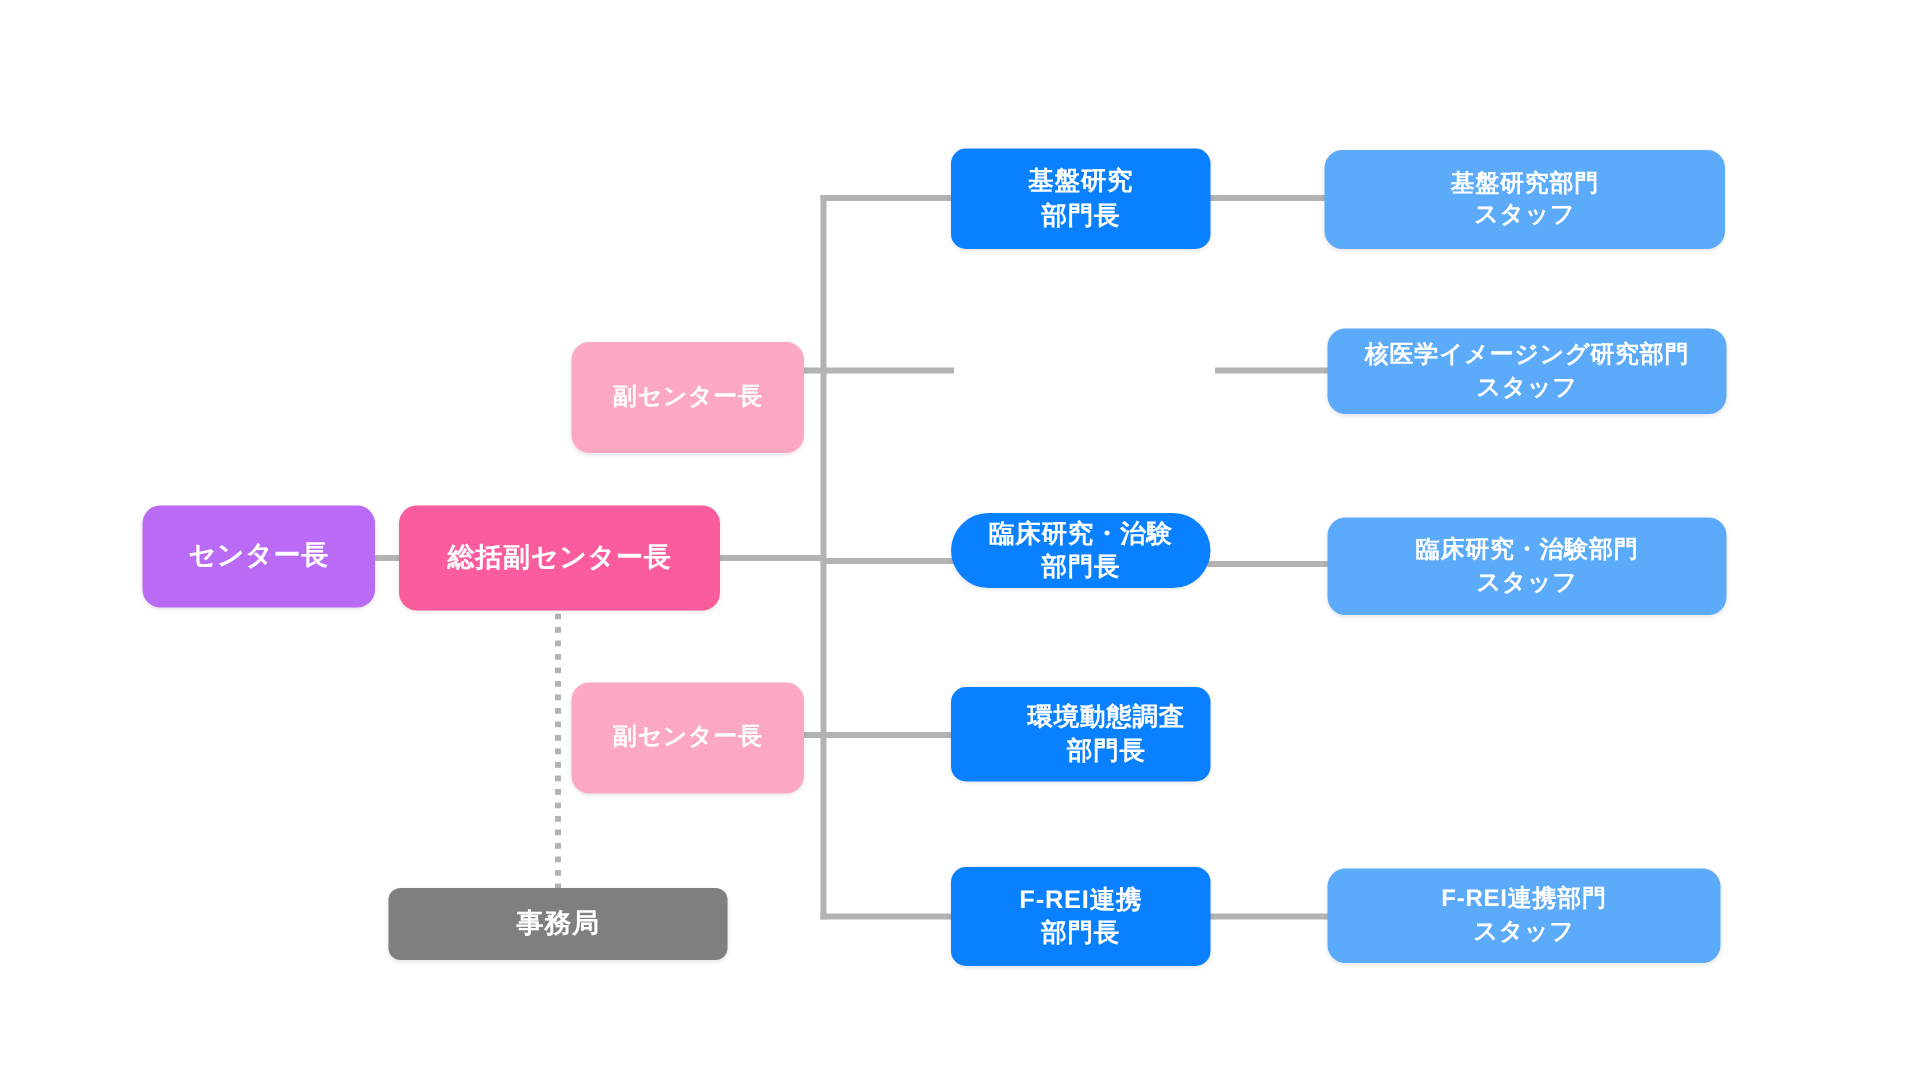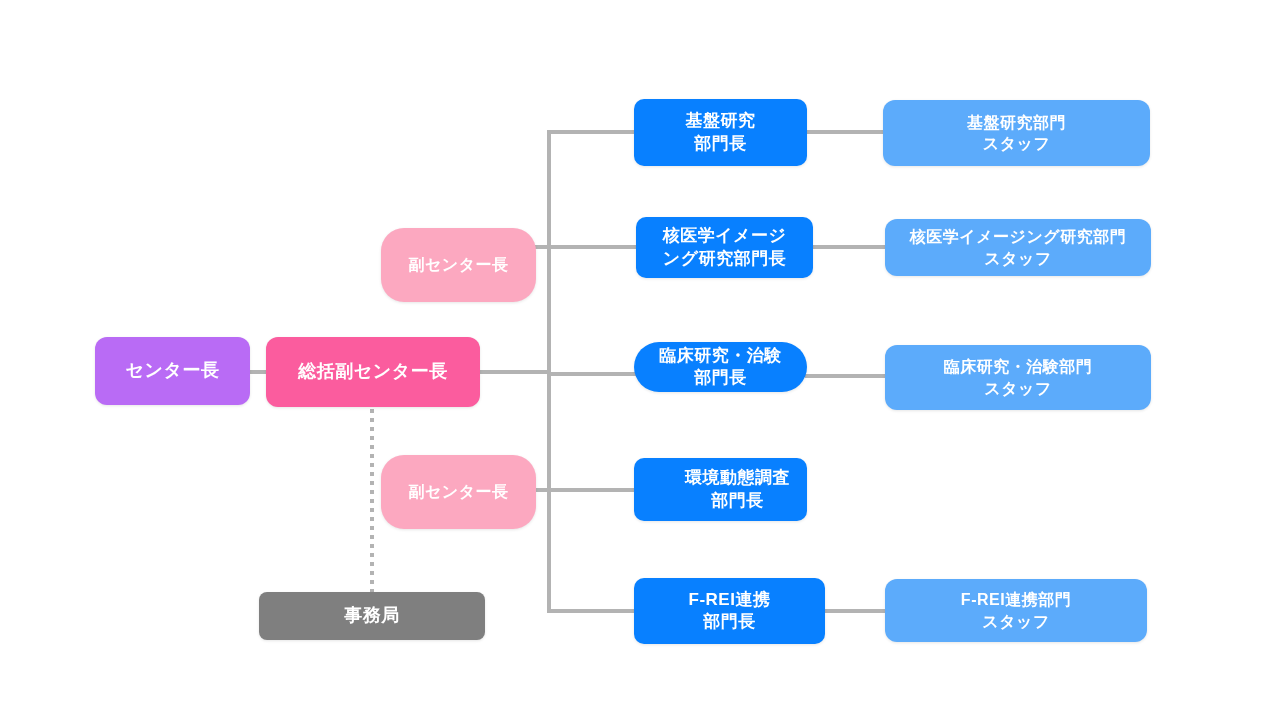"核医学イメージ" div.node { html: <div>核医学イメージ ング研究部門長</div> -> none }
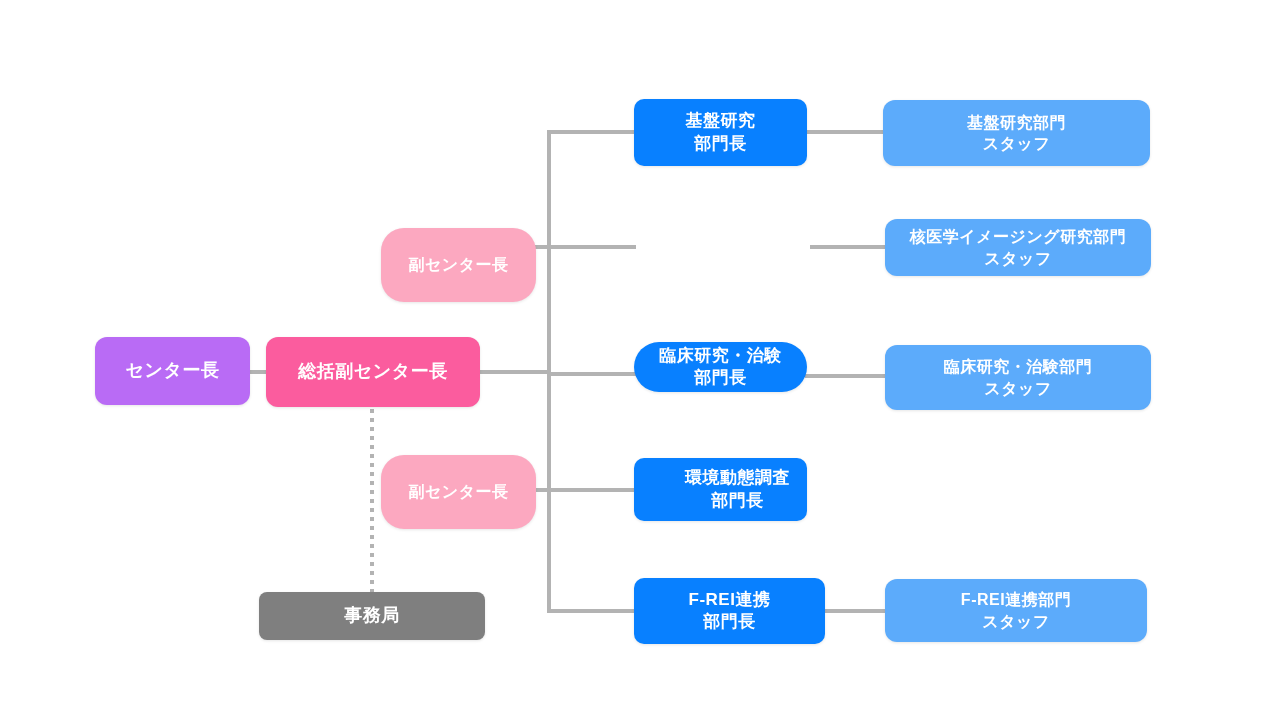"副センター長" .node.deputy { border-radius: 23px -> 12px }
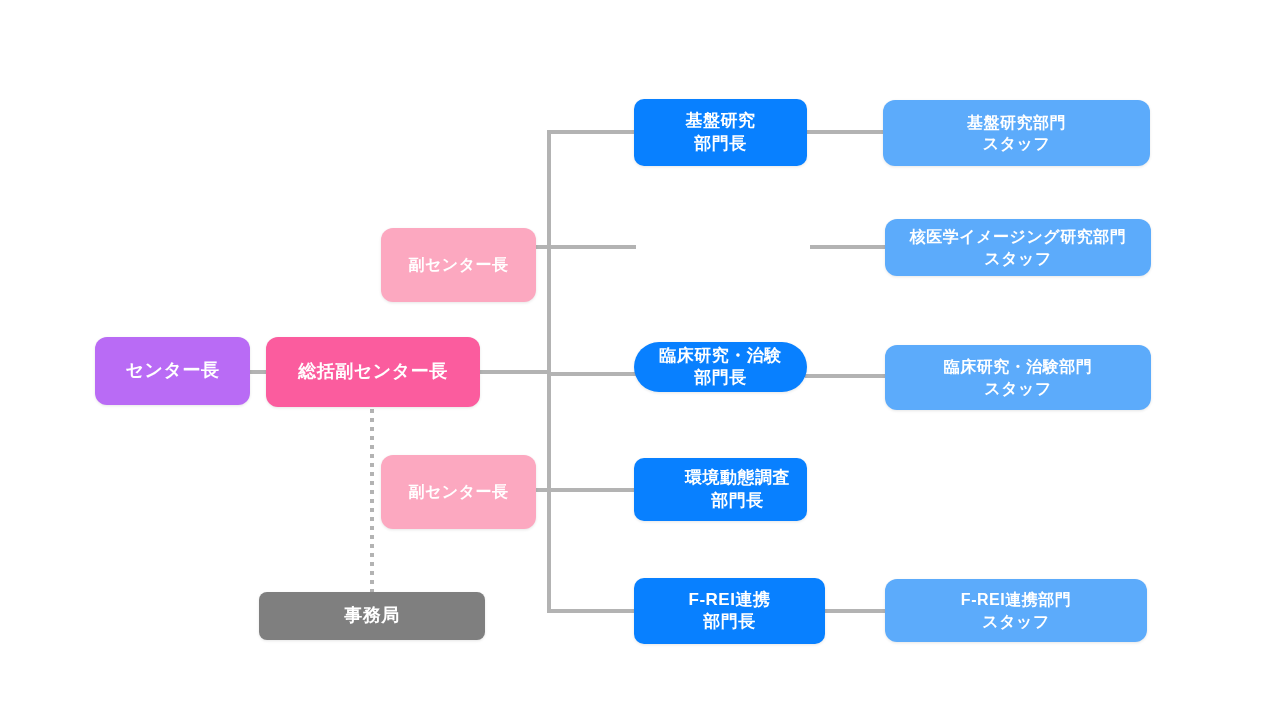"F-REI連携" div.node { width: 191px -> 173px }
